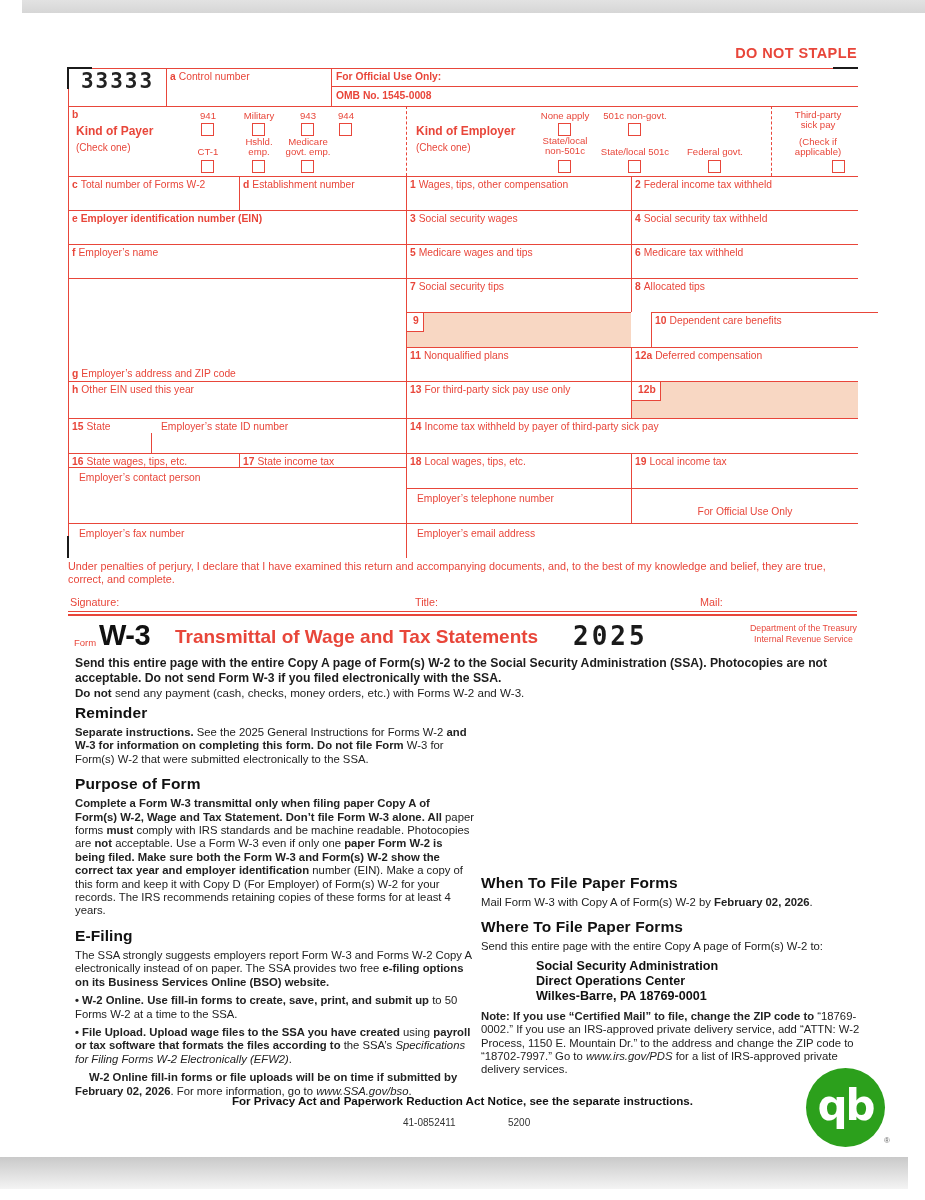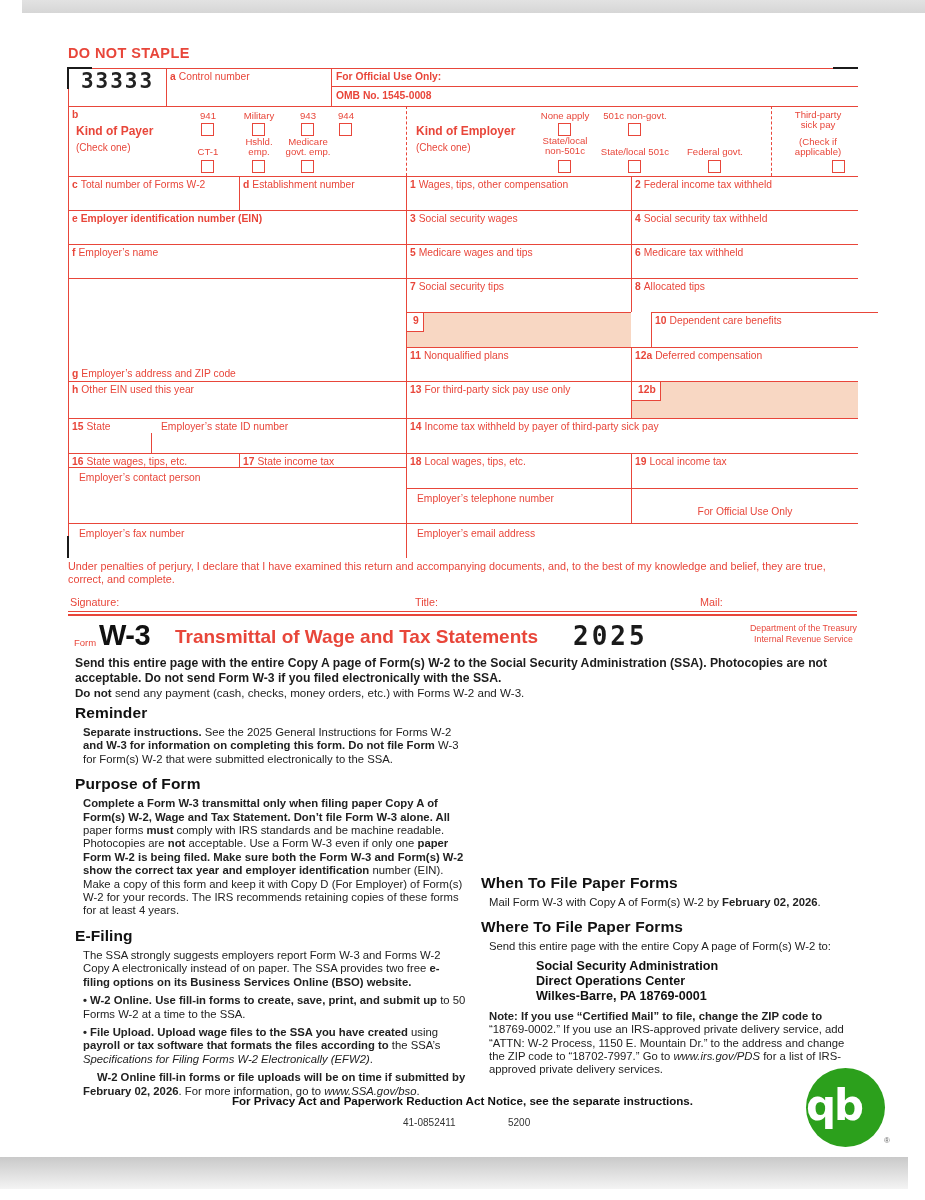"DO NOT STAPLE" .staple { text-align: left -> right }
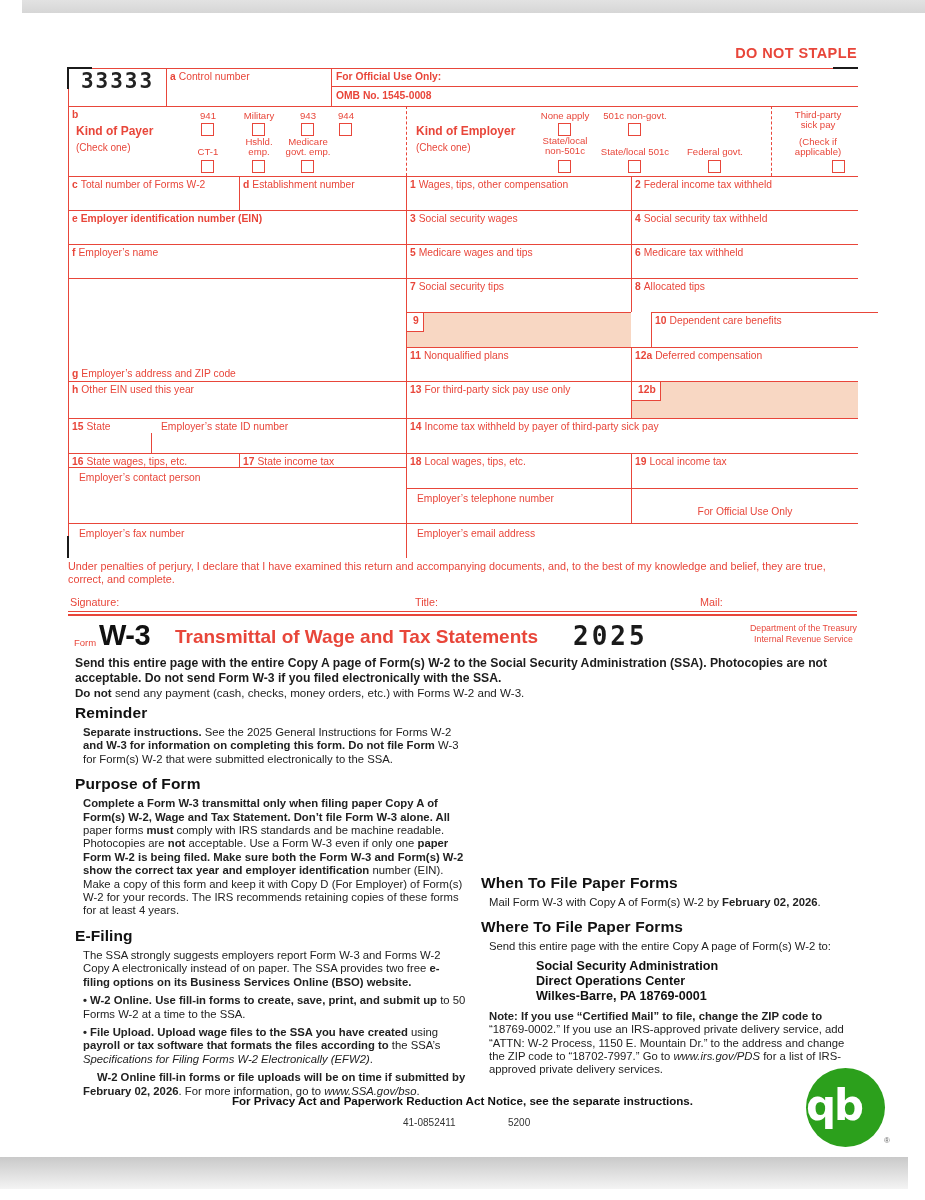"Separate instructions. See the 2025" p.body { margin: 0 8px 5px -> 0 0 5px }
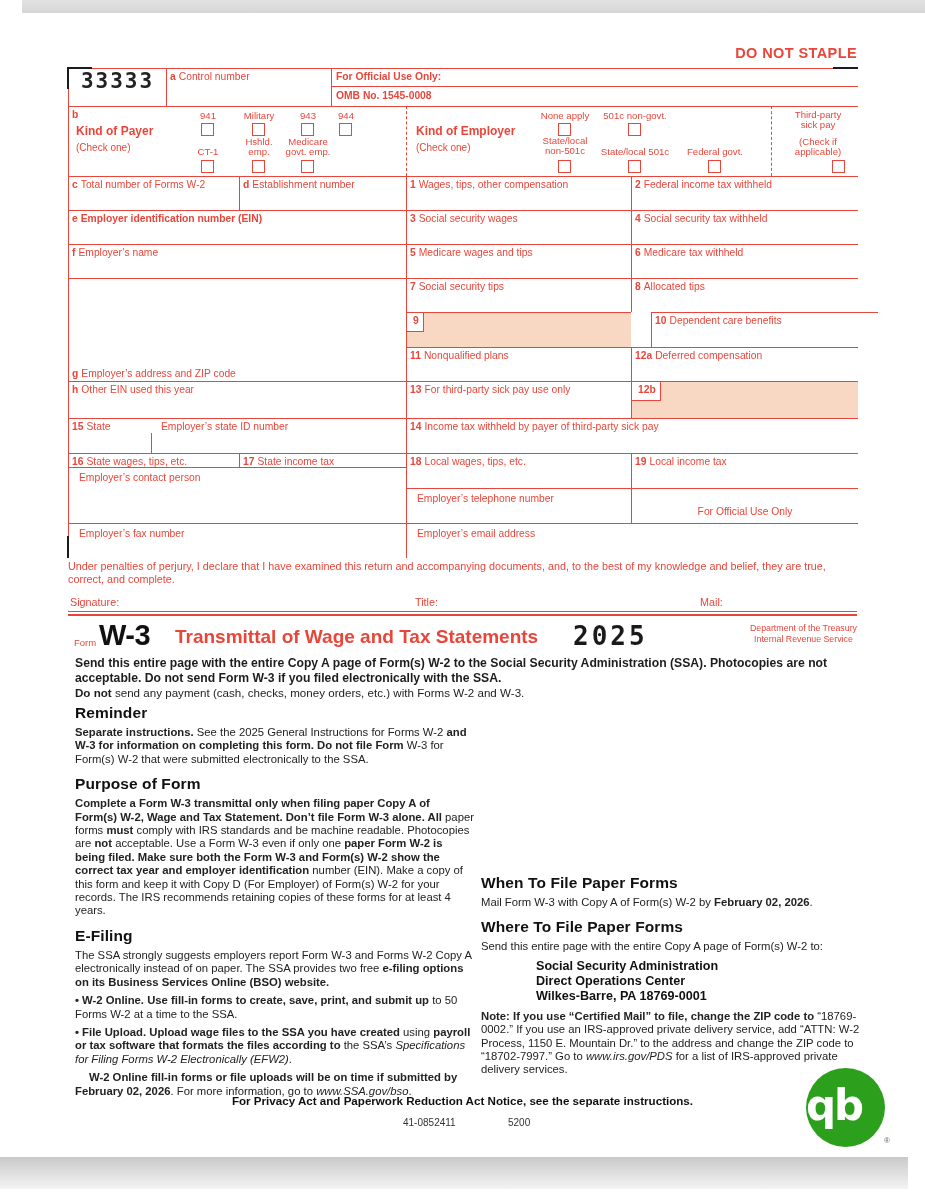"qb" .qb { justify-content: none -> center }
